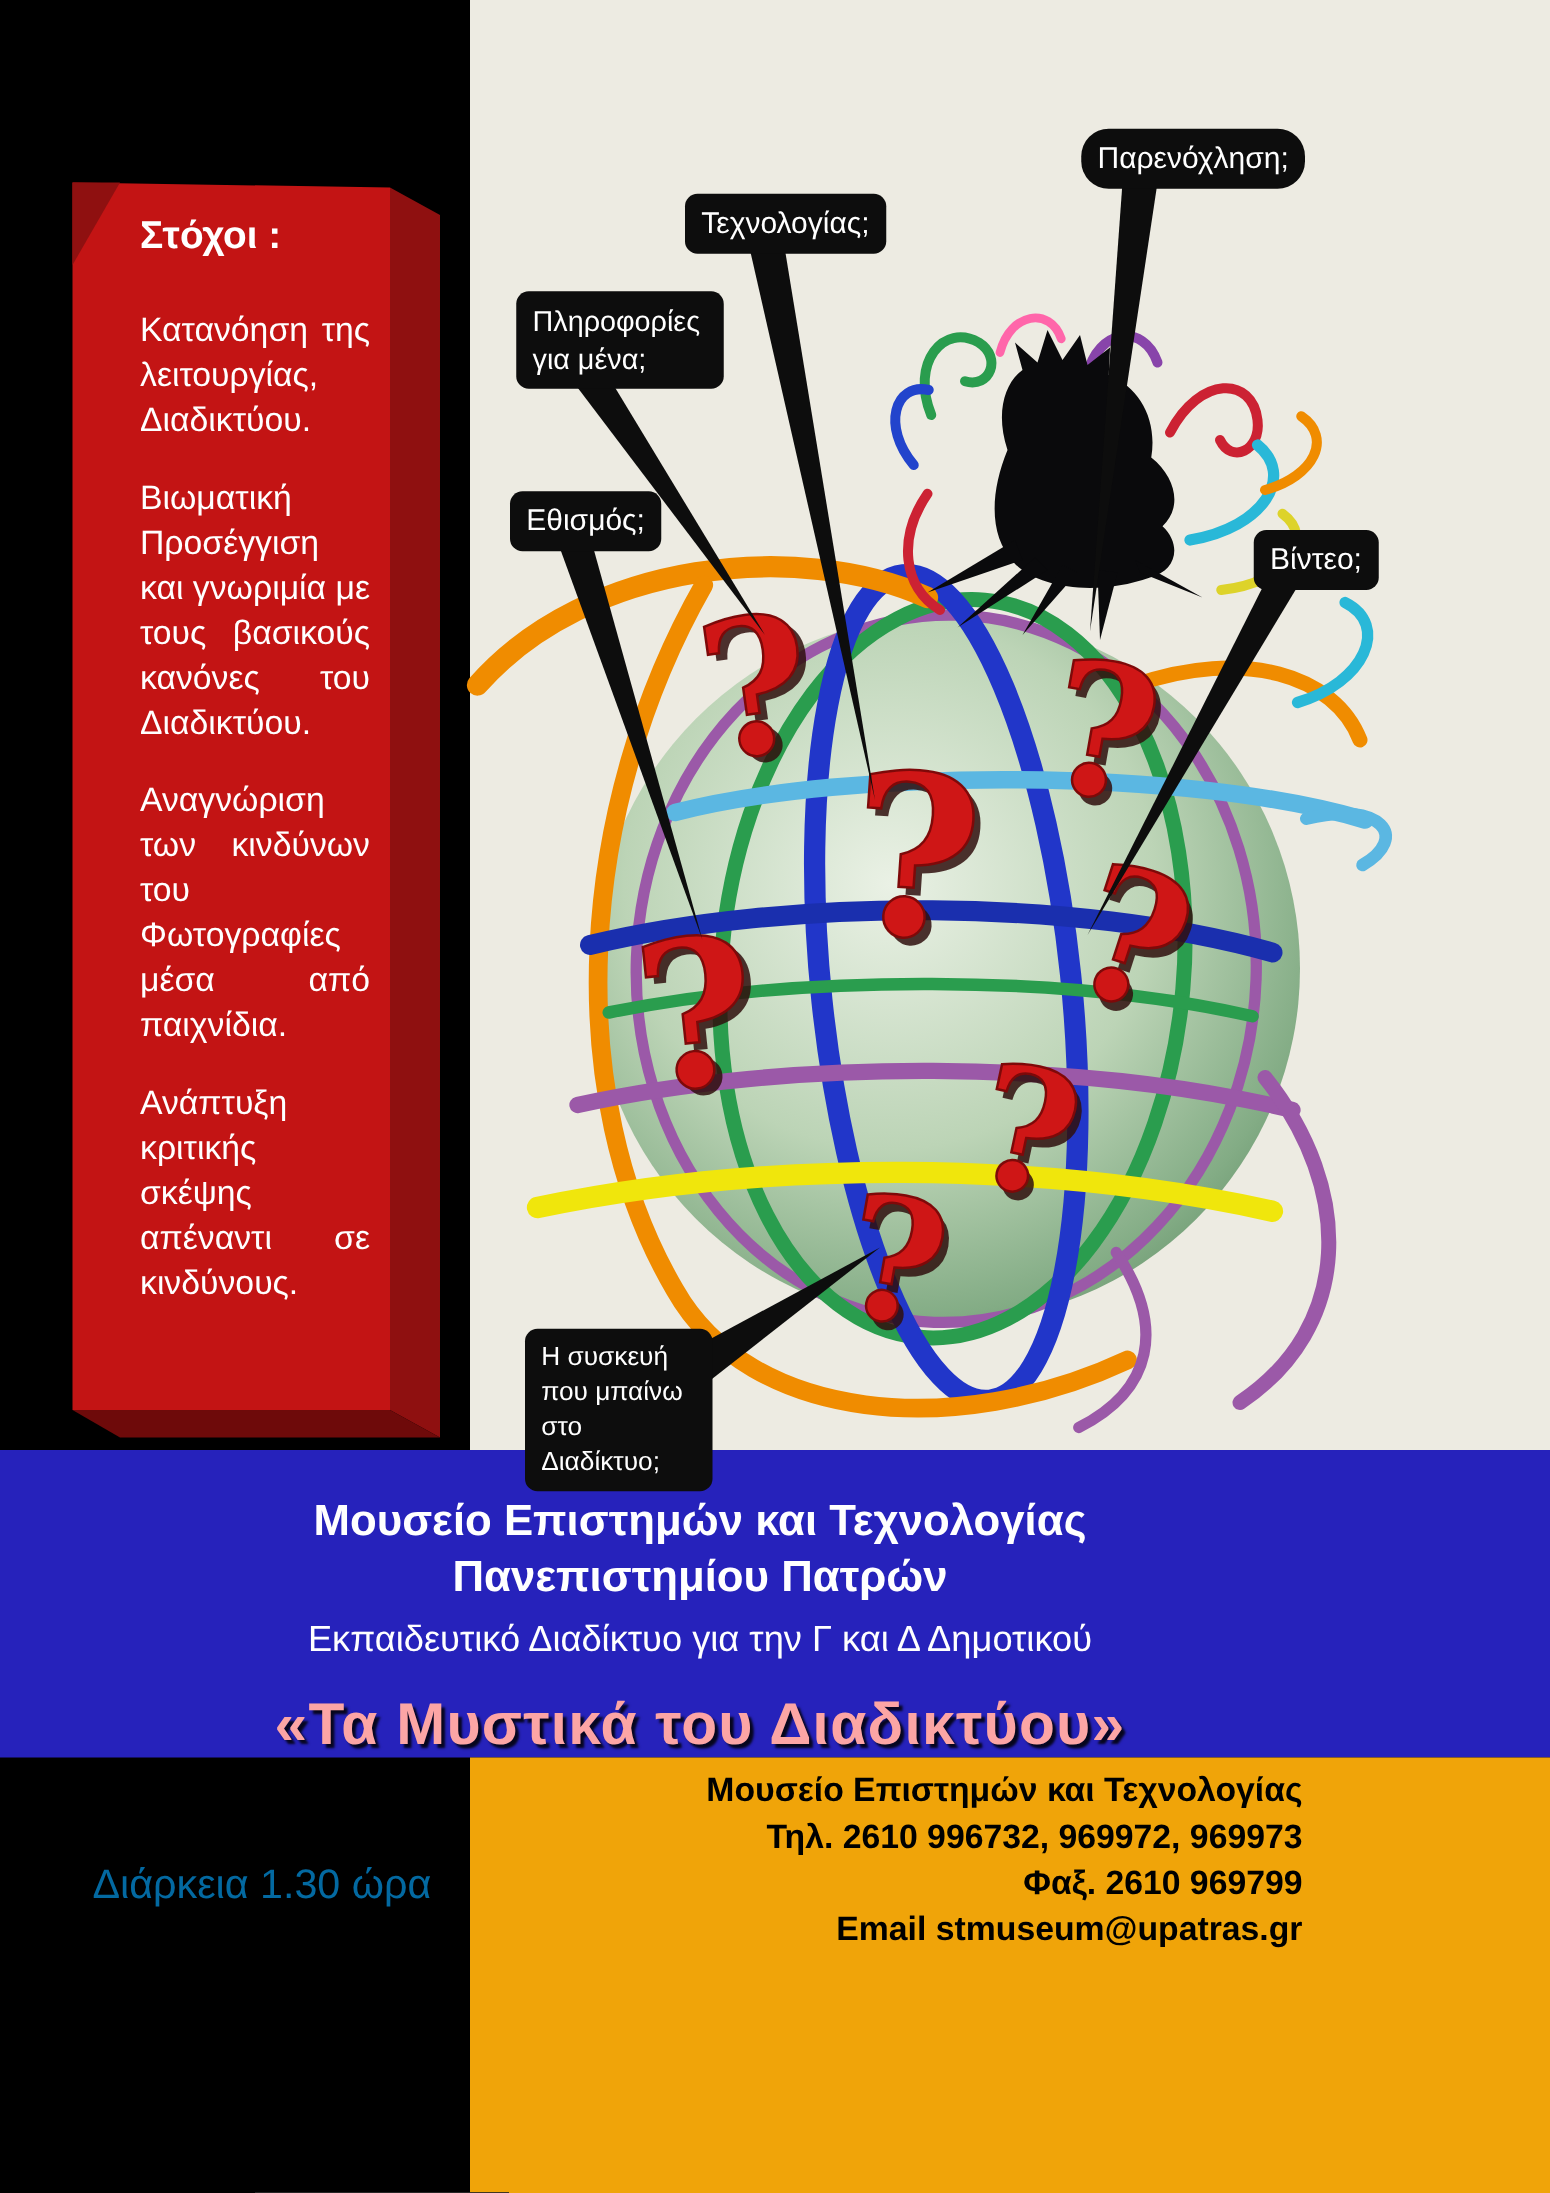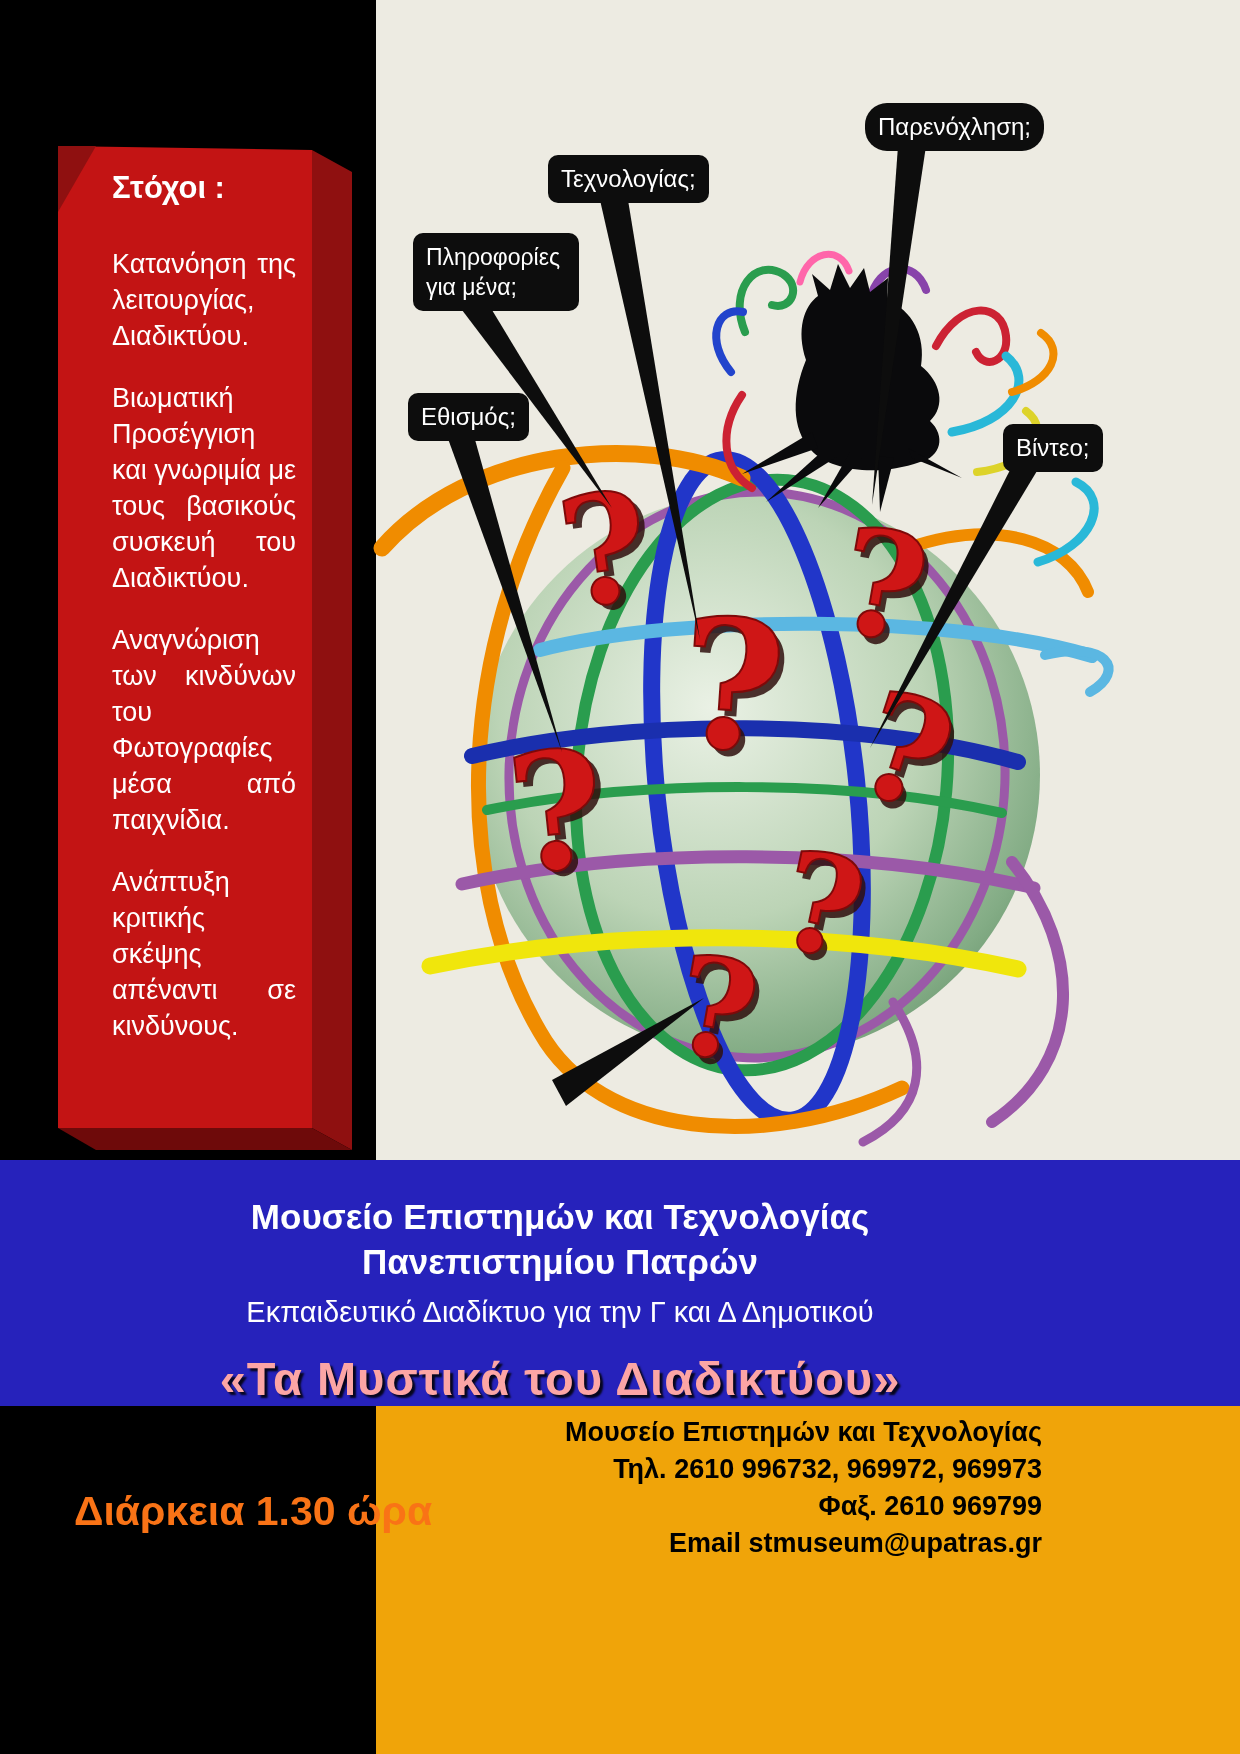"Βιωματική Προσέγγιση και γνωριμία με" p.para { text: συσκευή -> κανόνες }
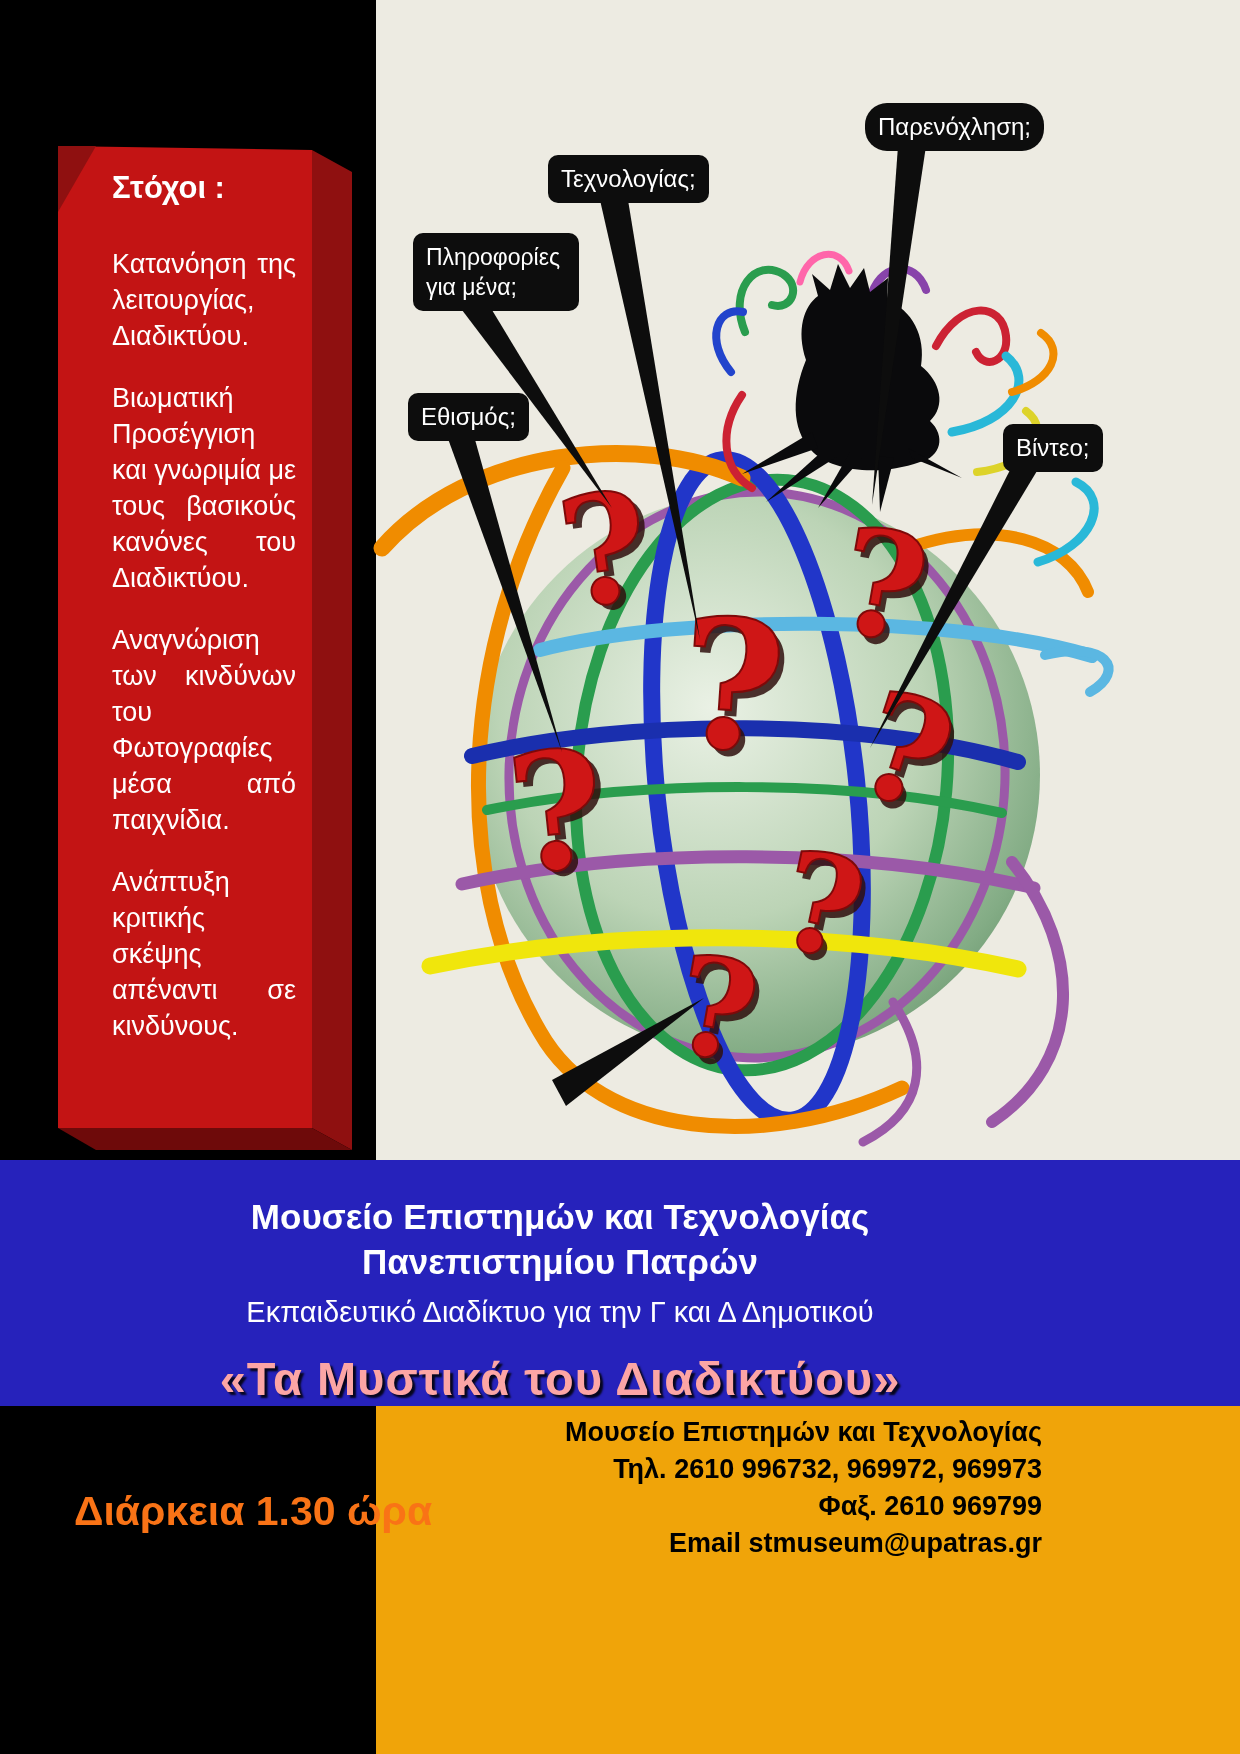"Η συσκευή που μπαίνω στο" div.callout { html: none -> <div>Η συσκευή που μπαίνω στο Διαδίκτυο;</div> }
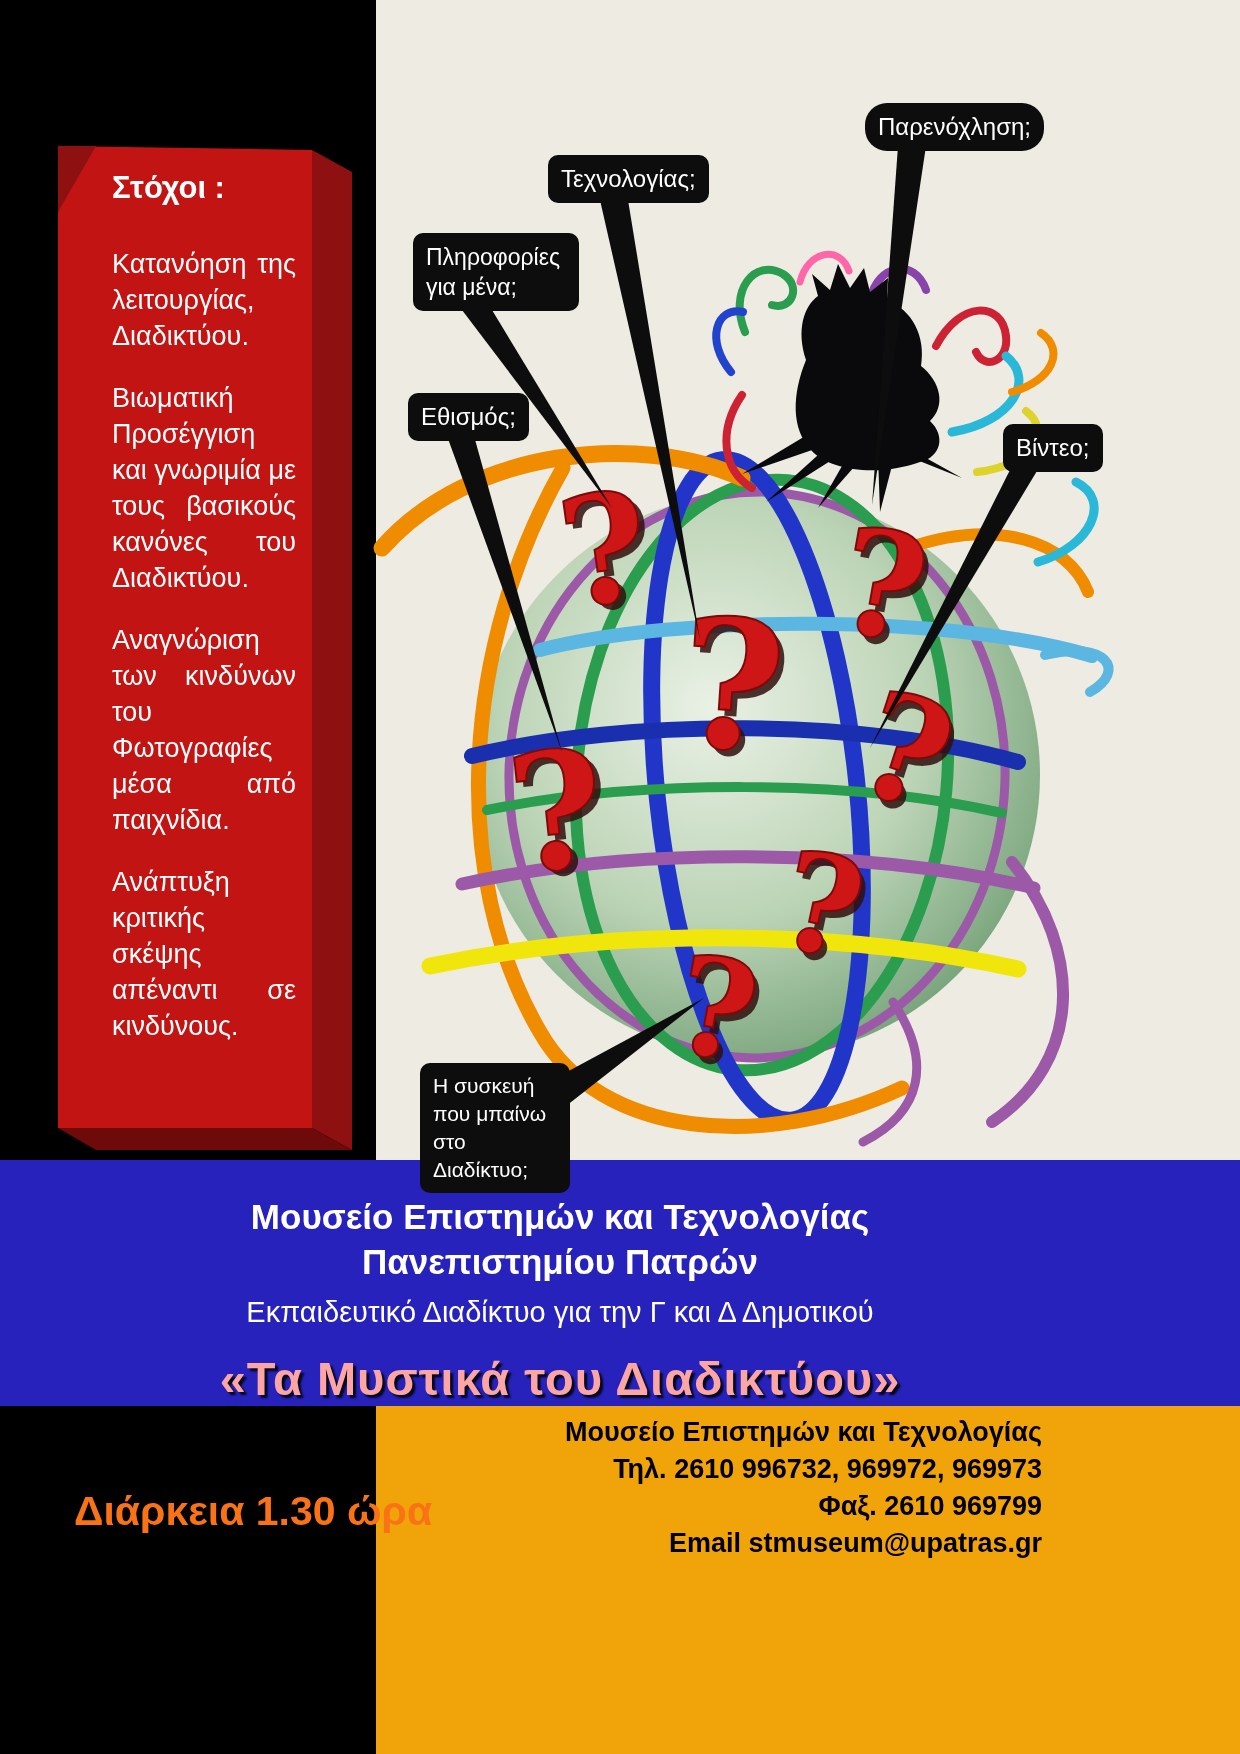"Διάρκεια 1.30 ώρα" .duration { color: #f97316 -> #0369a1; font-size: 41px -> 33px; font-weight: bold -> normal }
